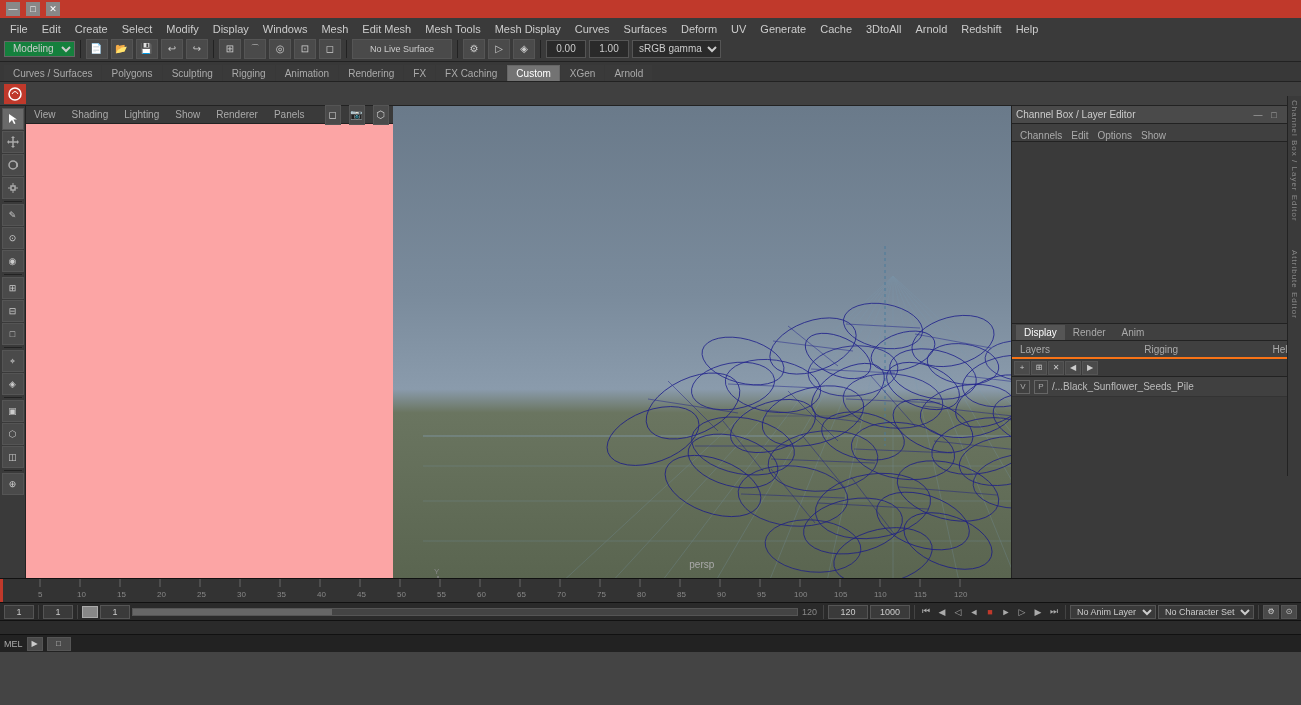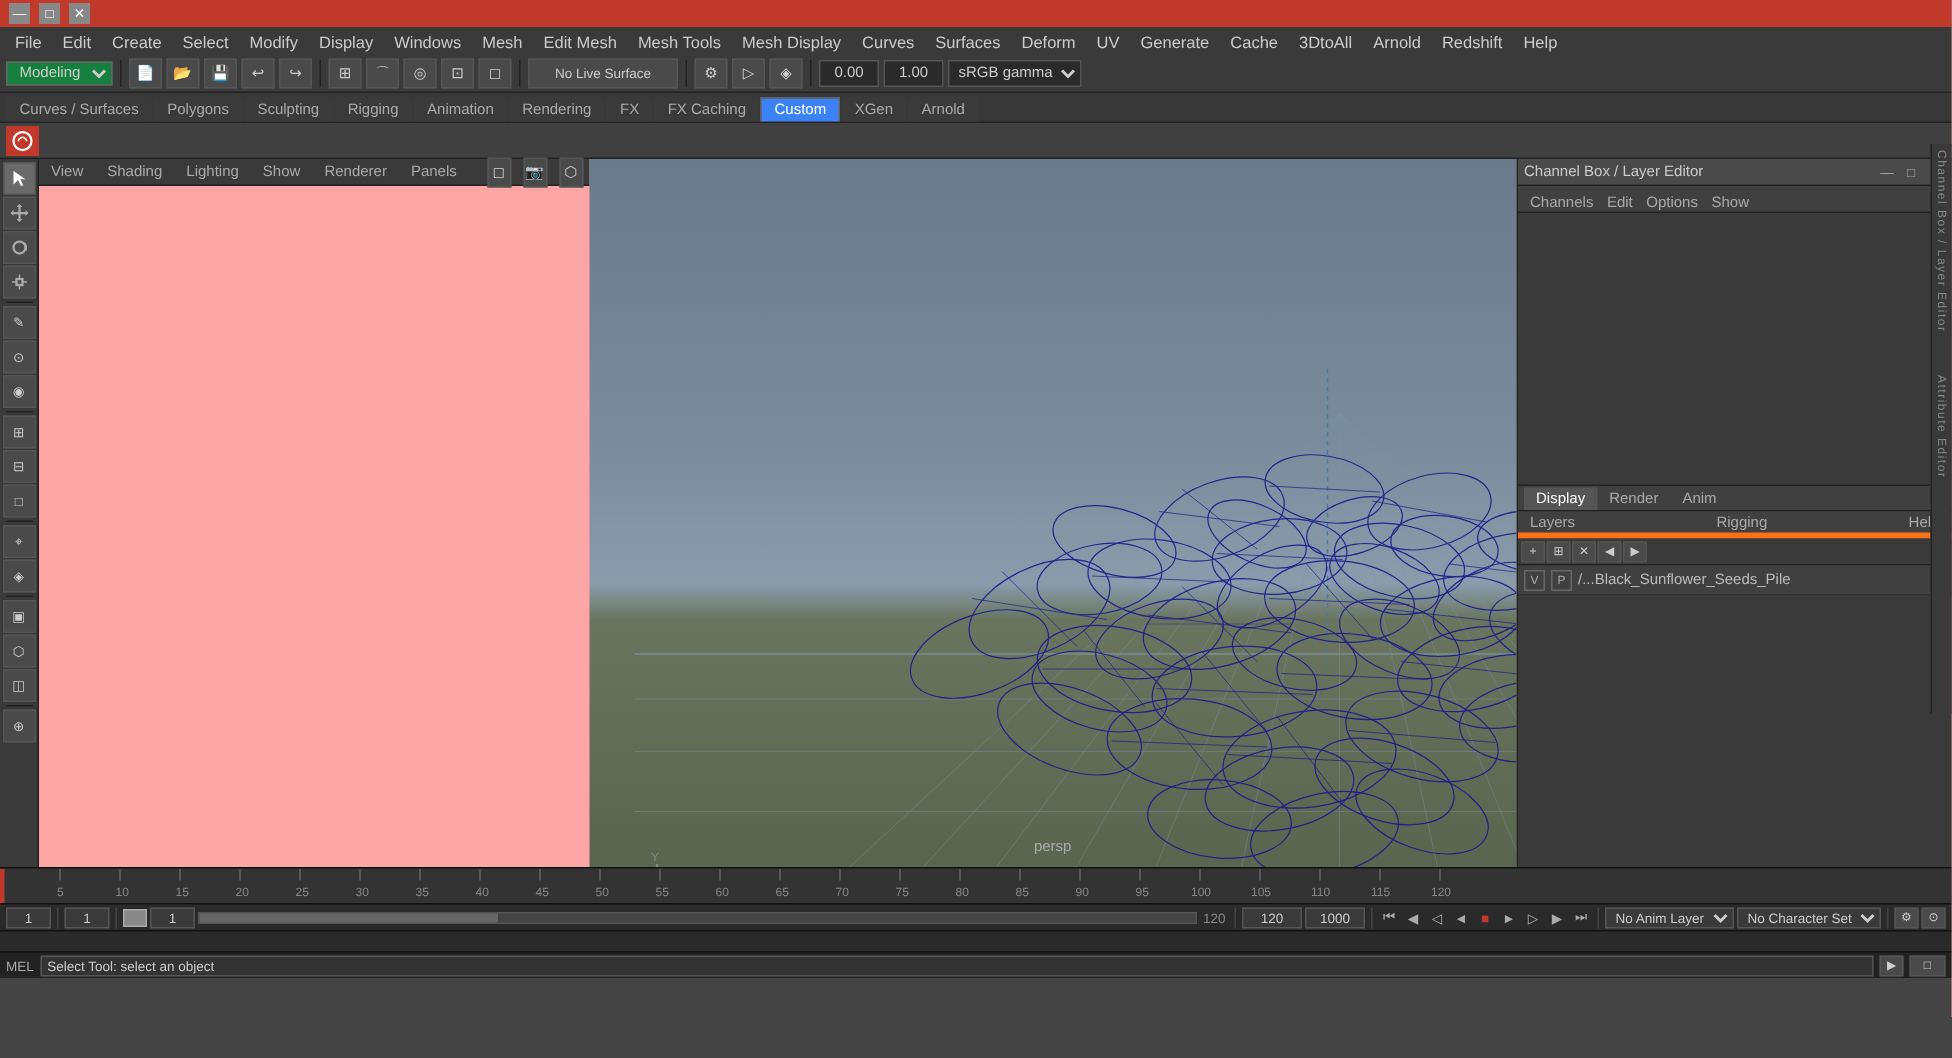"Custom" .shelf-tab.active { background: #3b82f6 -> #737373 }
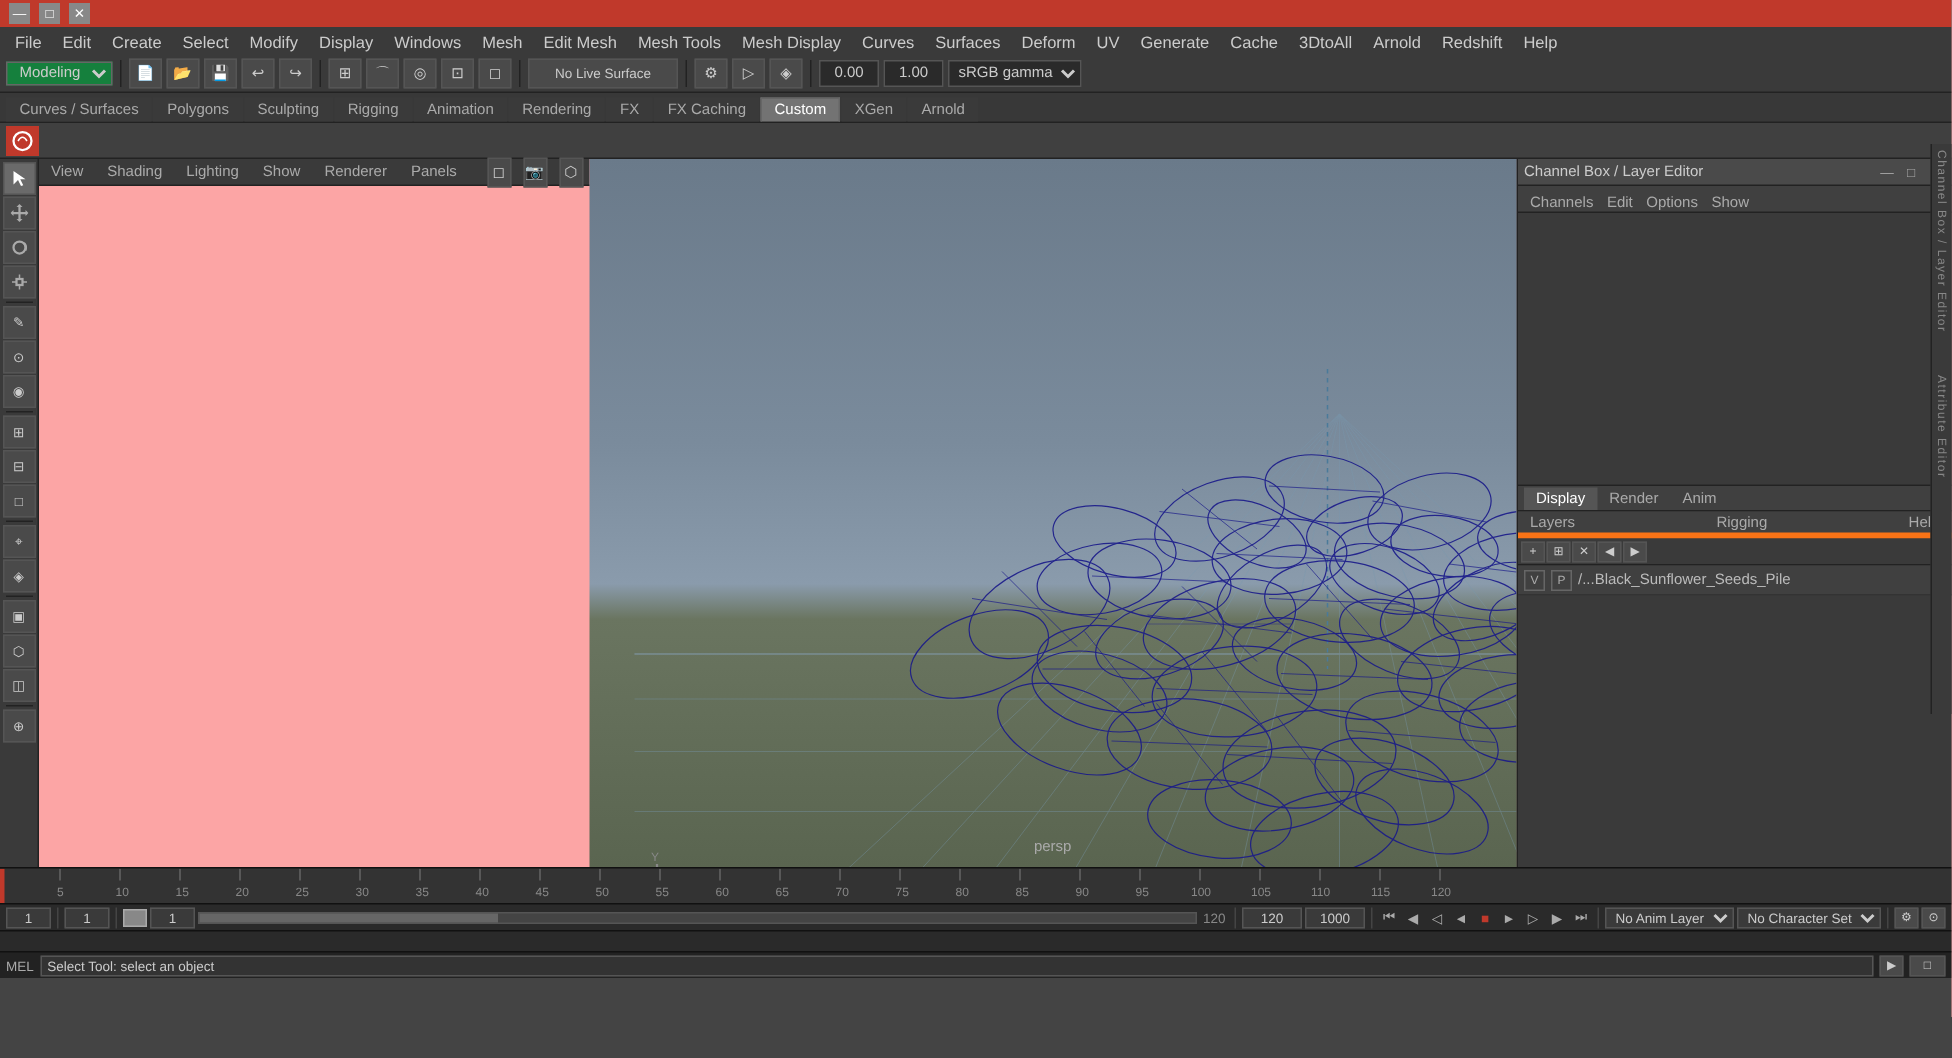"Layers" #layers-header { border-bottom: 4px solid #f97316 -> 2px solid #f97316 }
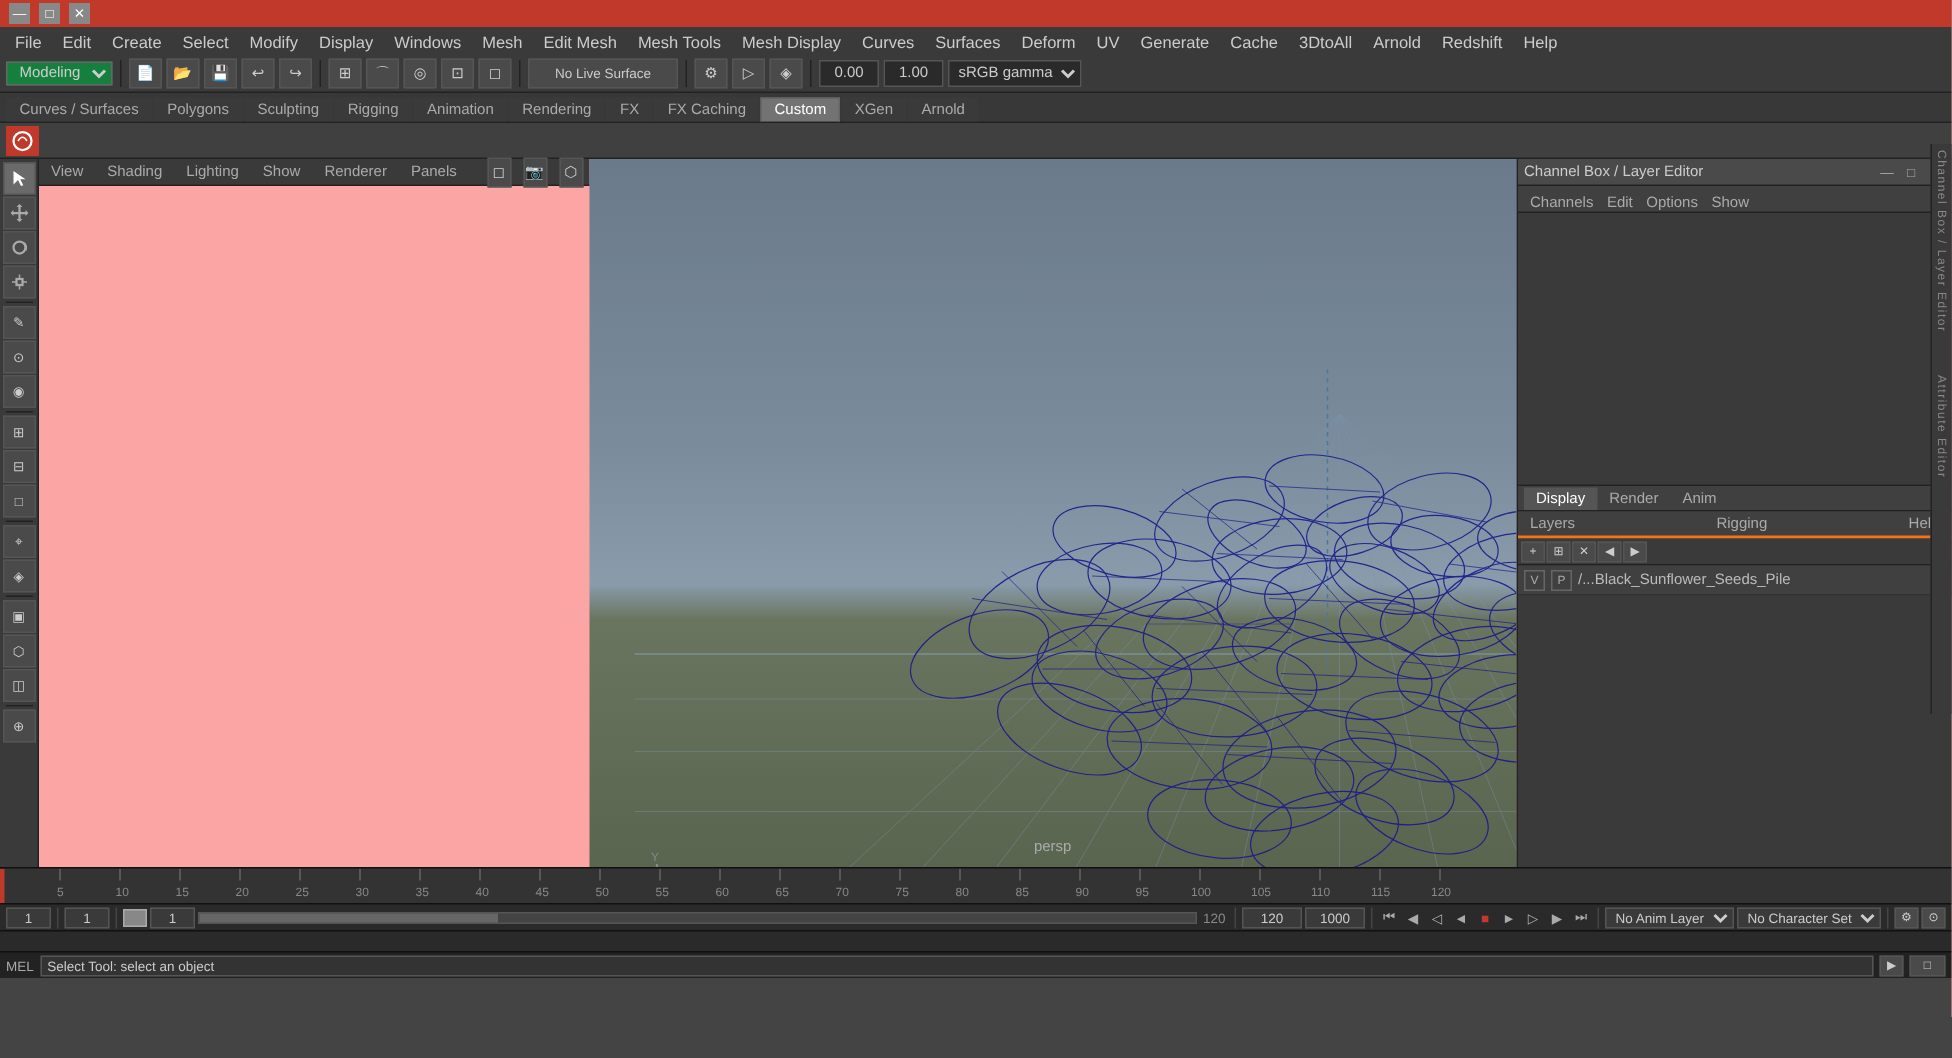"Select Tool: select an object" input.mel-input { html: <input> -> none }
